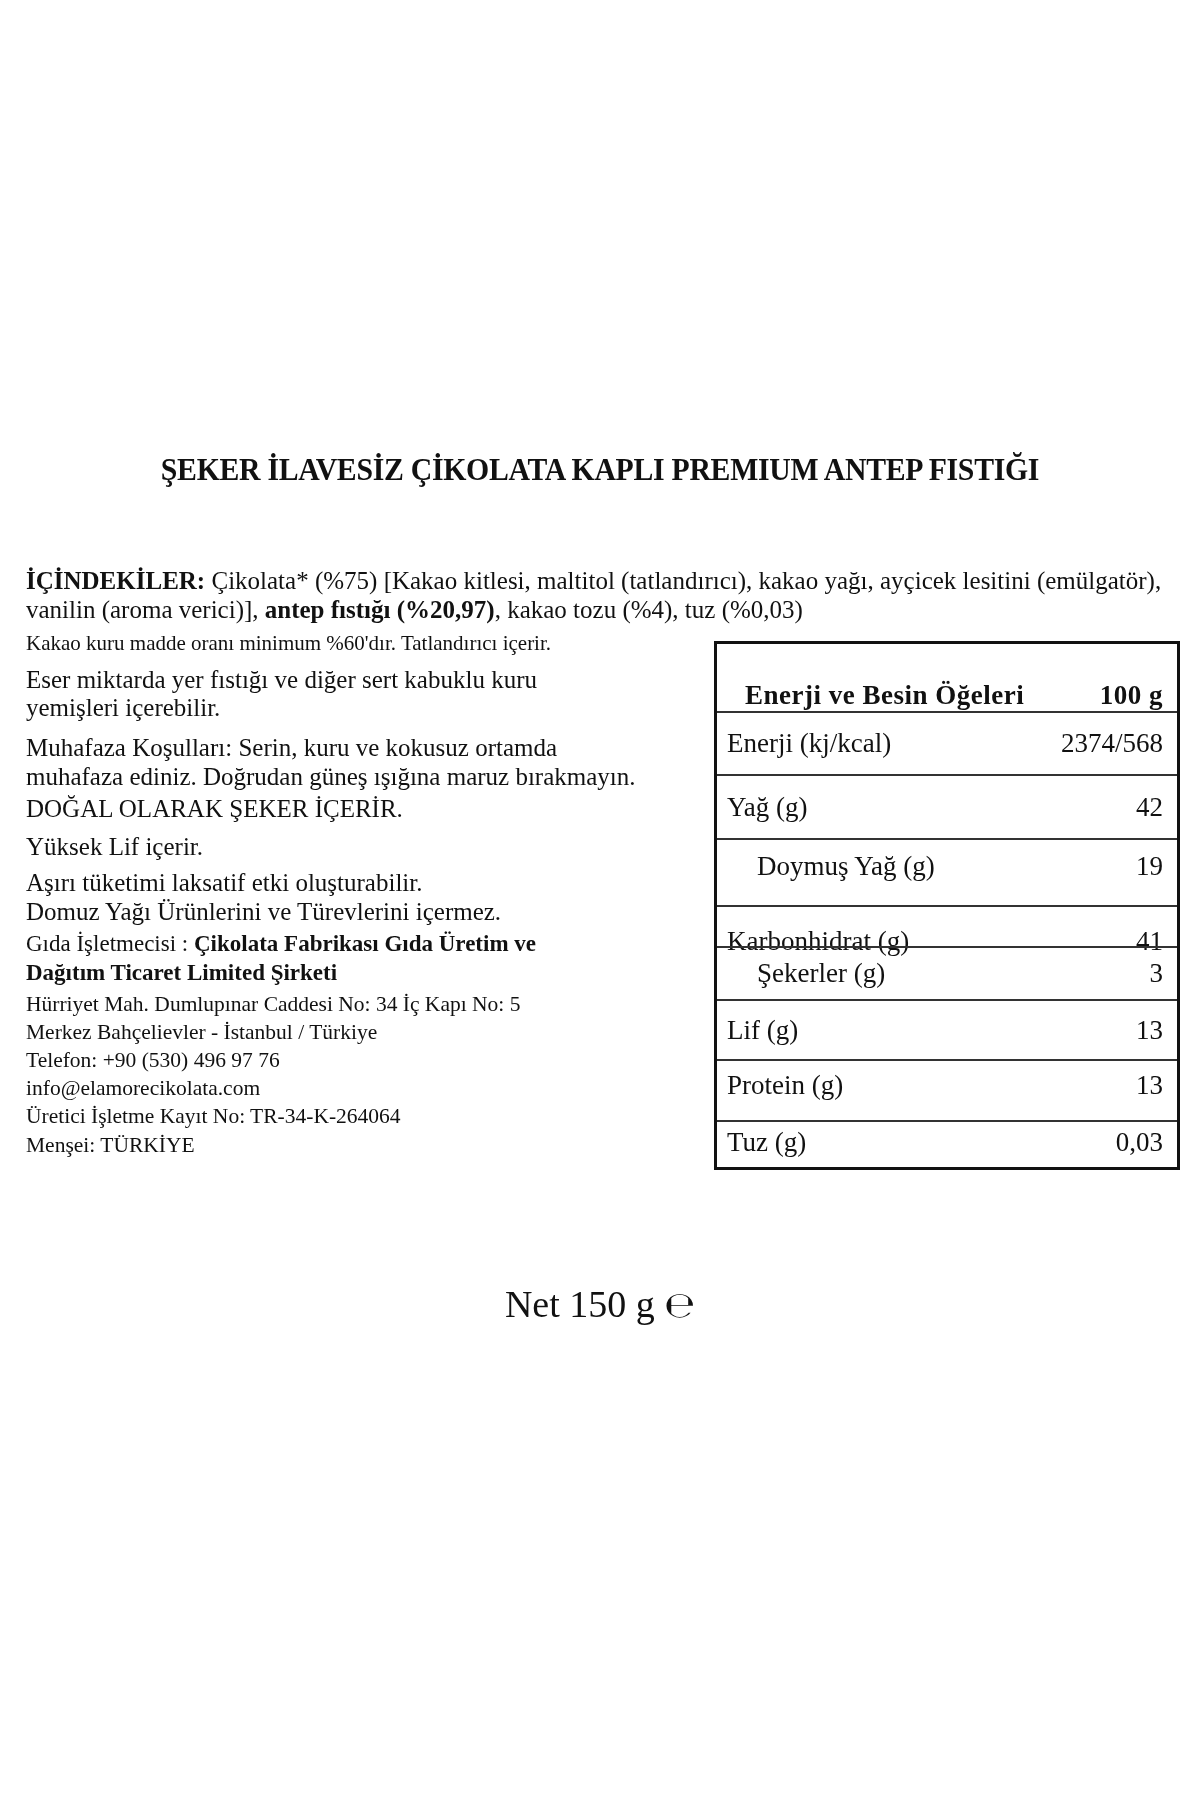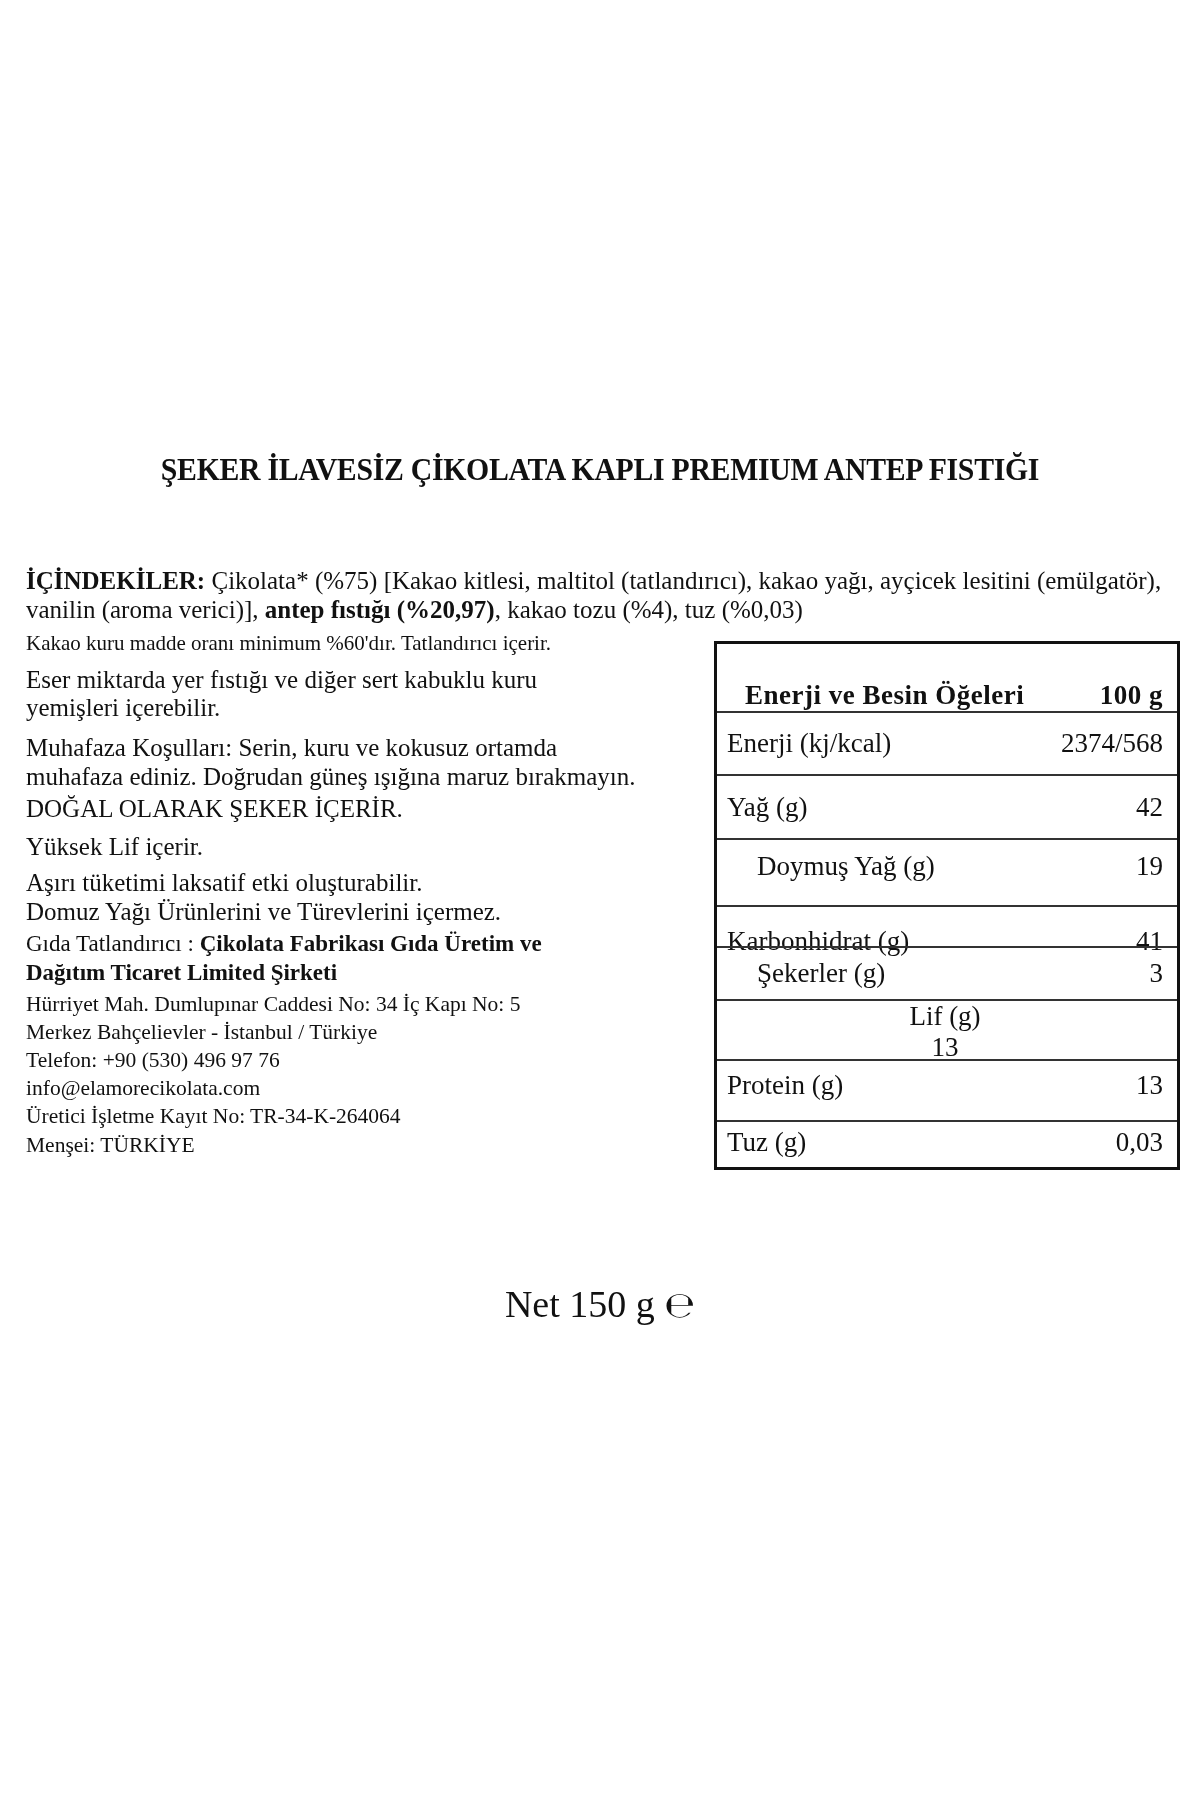"Gıda Tatlandırıcı :" span { text: Tatlandırıcı -> İşletmecisi }
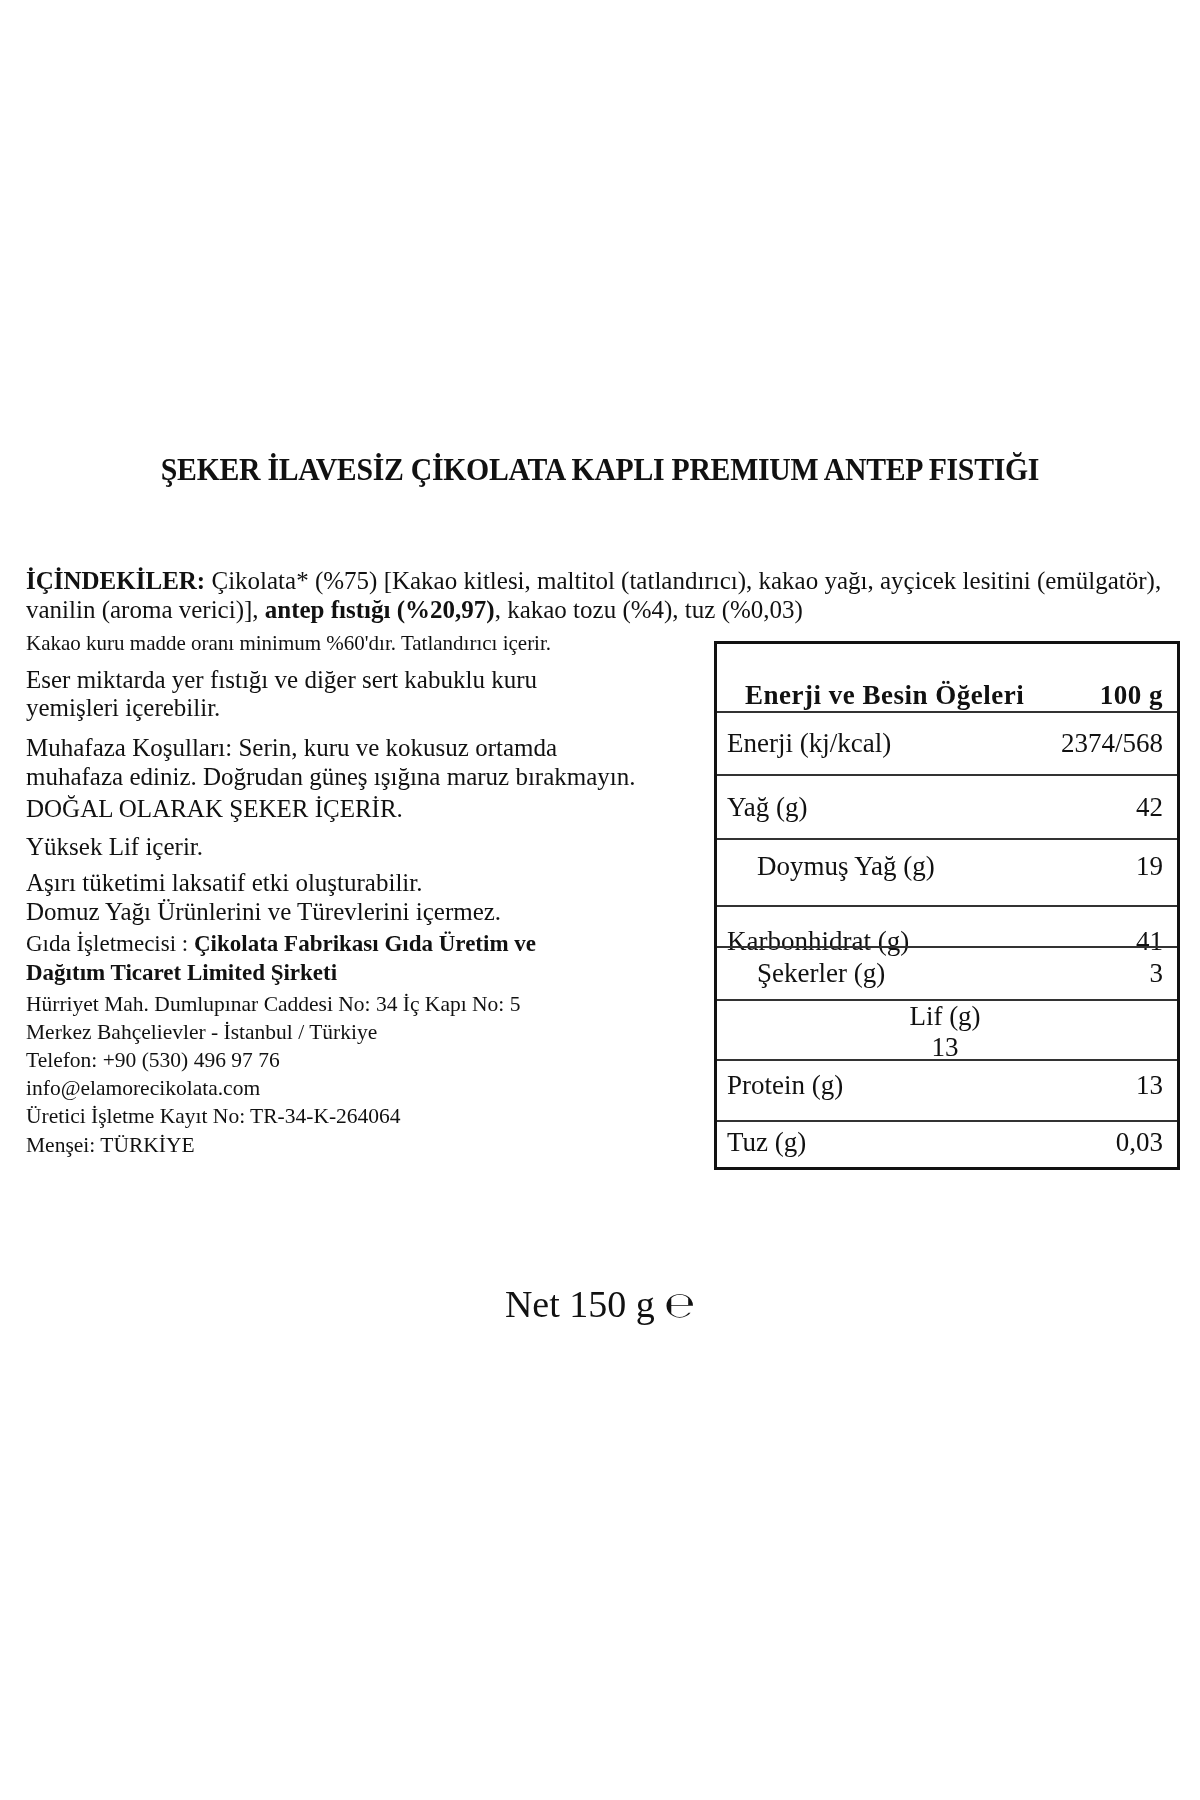"Lif (g)" div.row { flex-direction: column -> none }
